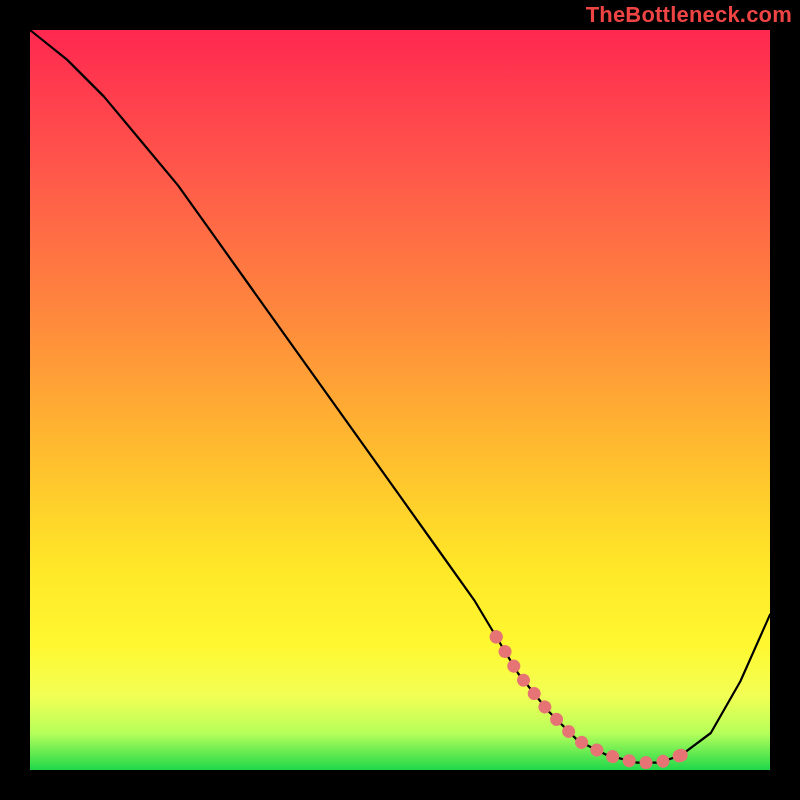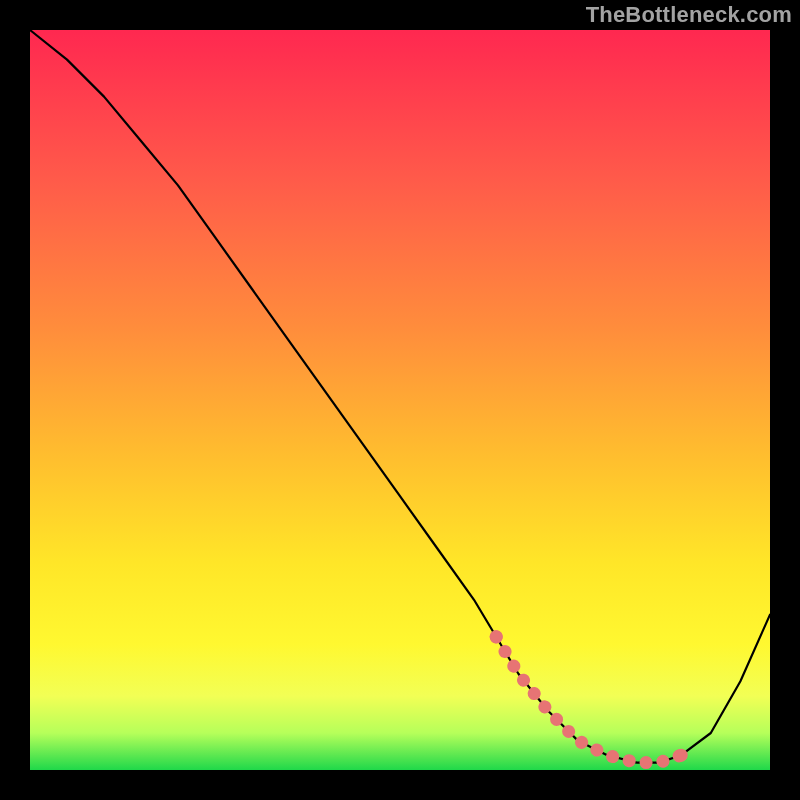"TheBottleneck.com" .watermark { color: #a3a3a3 -> #ef4444 }
